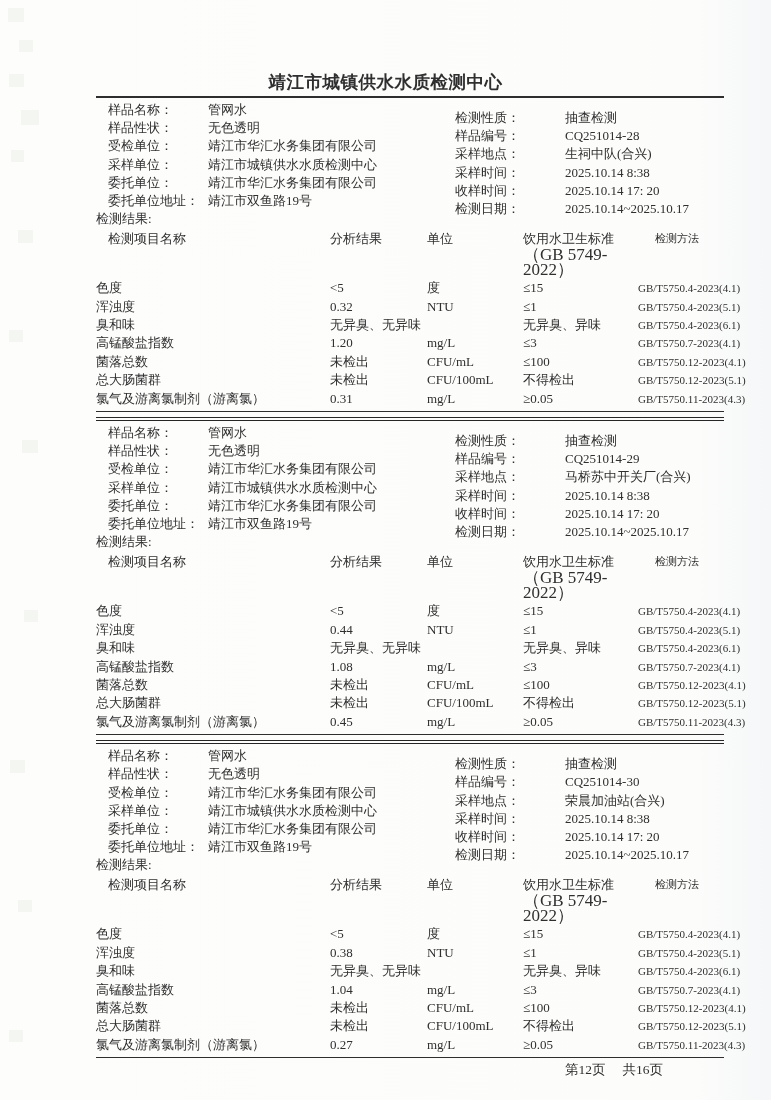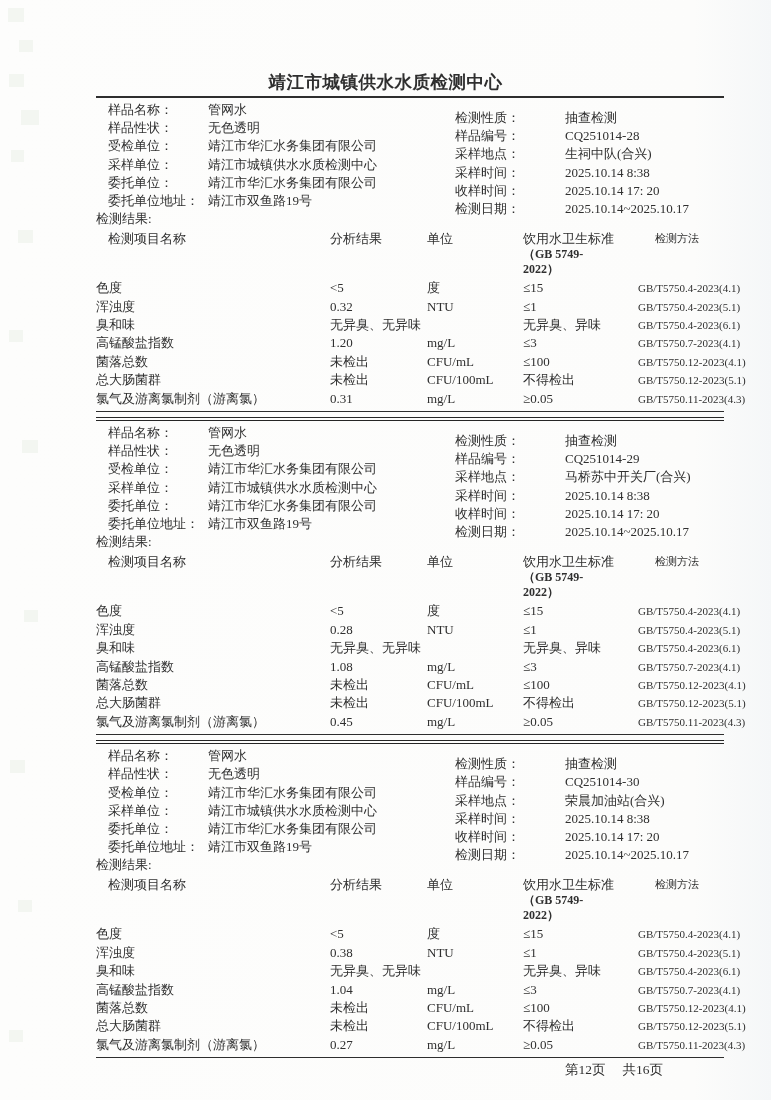"（GB 5749-2022）" .std-line2 { font-size: 12px -> 17px; font-weight: bold -> none }
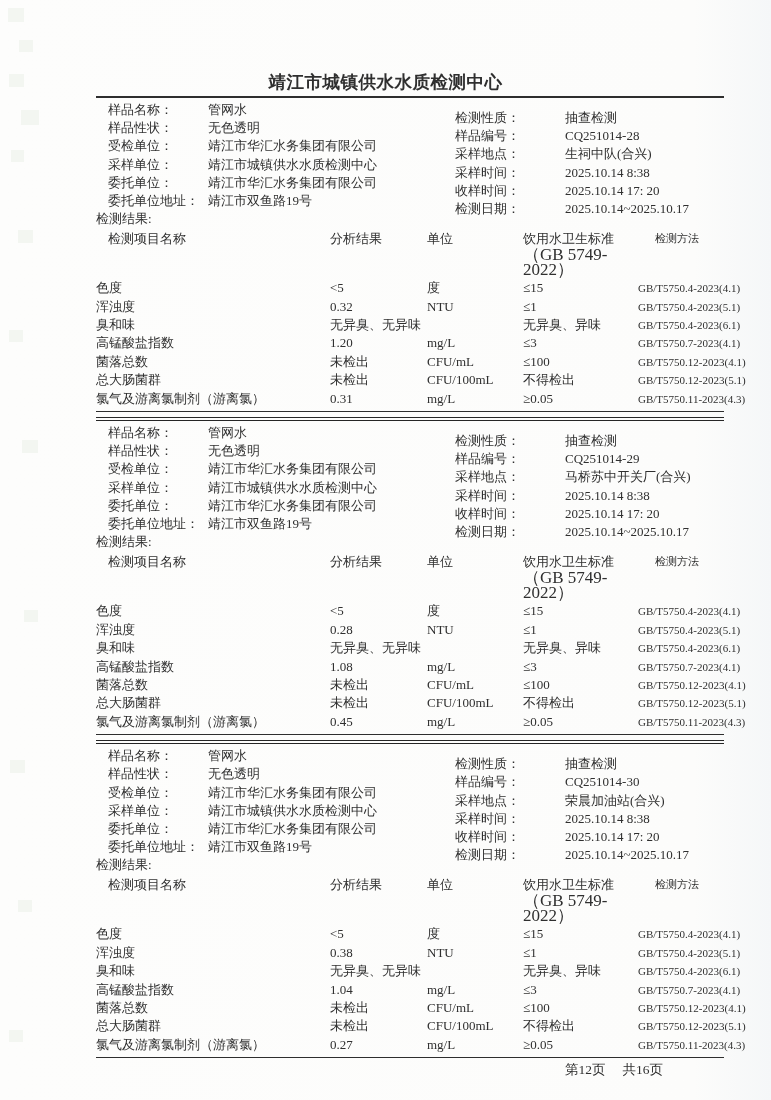"0.28" span.c-result { text: 0.28 -> 0.44 }
